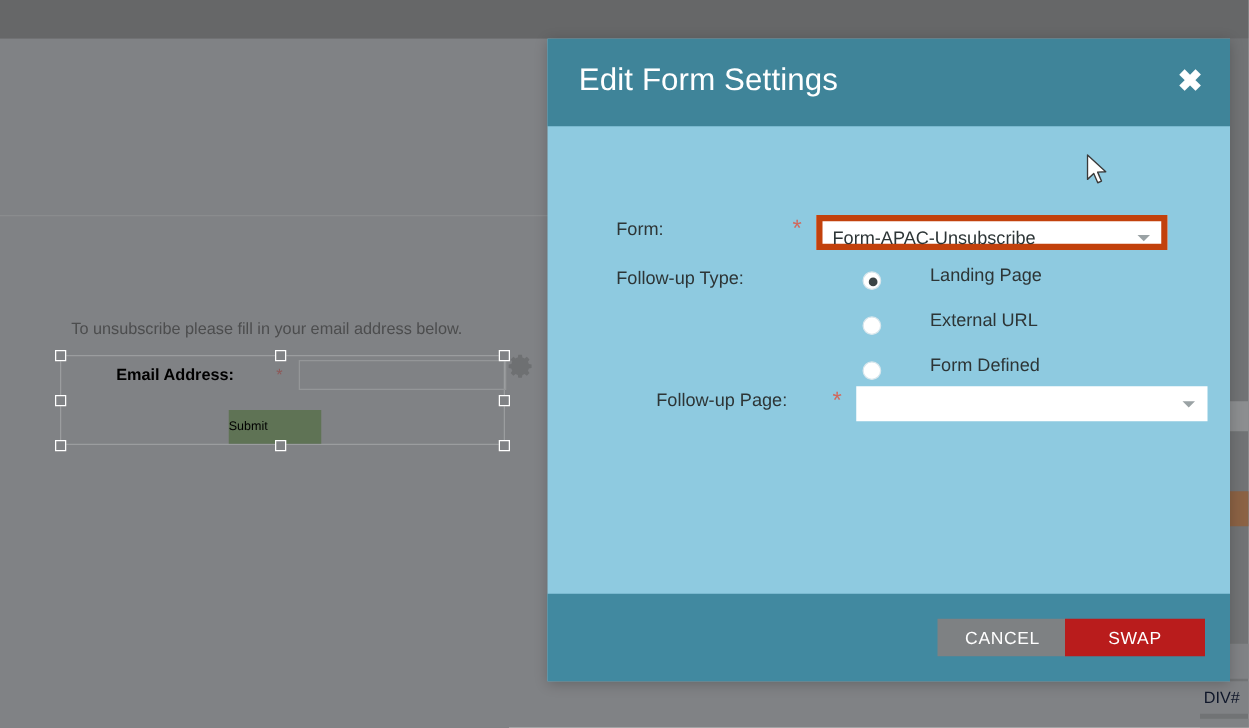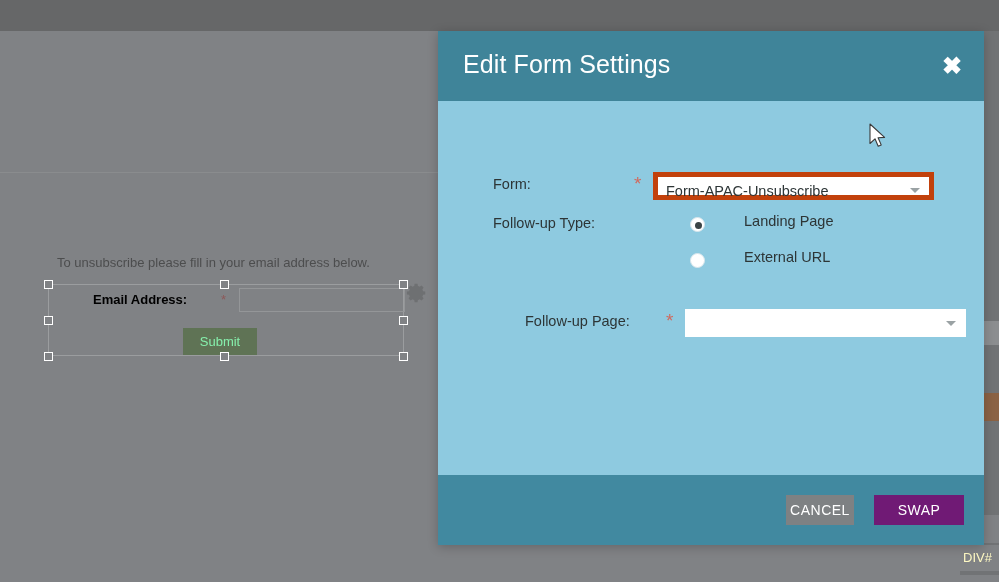"Form Defined" div.radio-item { html: none -> <div> <span></span> <span>Form Defined</span> </div> }
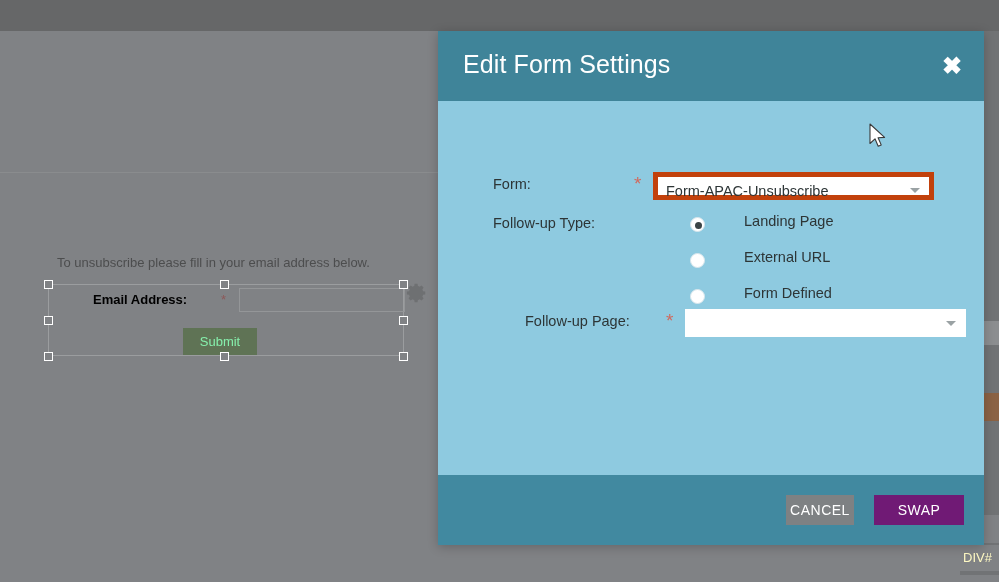"Submit" .widget-submit { color: #86efac -> #000000; font-size: 13px -> 10px; text-align: center -> none }
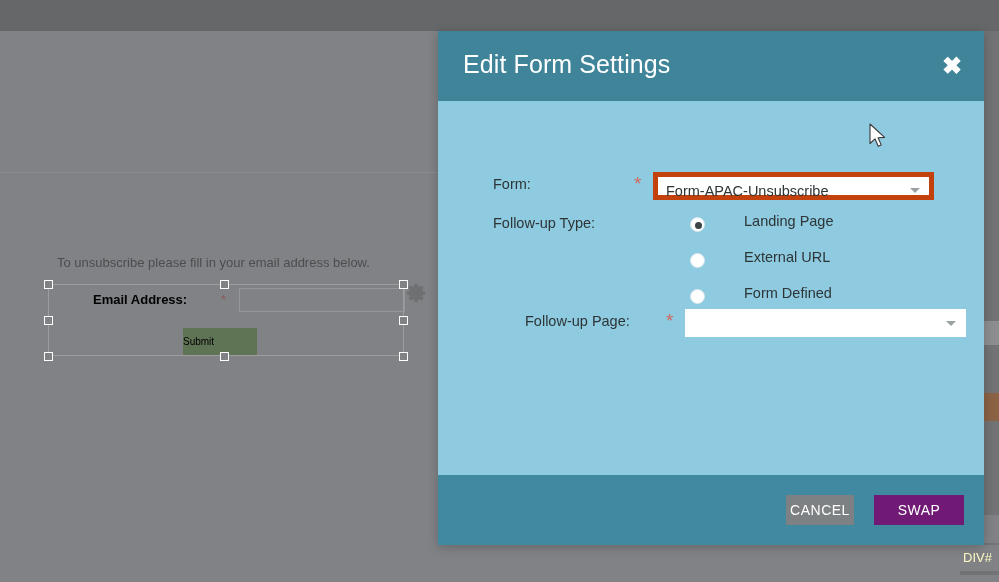"CANCEL" .btn-cancel { width: 68px -> 104px }
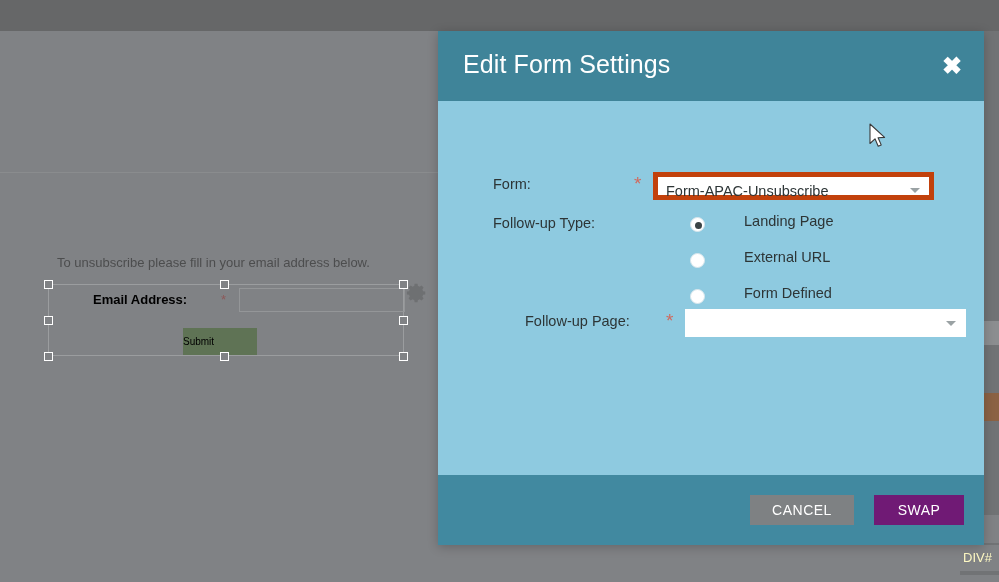"SWAP" .btn-swap { background: #701a75 -> #b91c1c; width: 90px -> 112px }
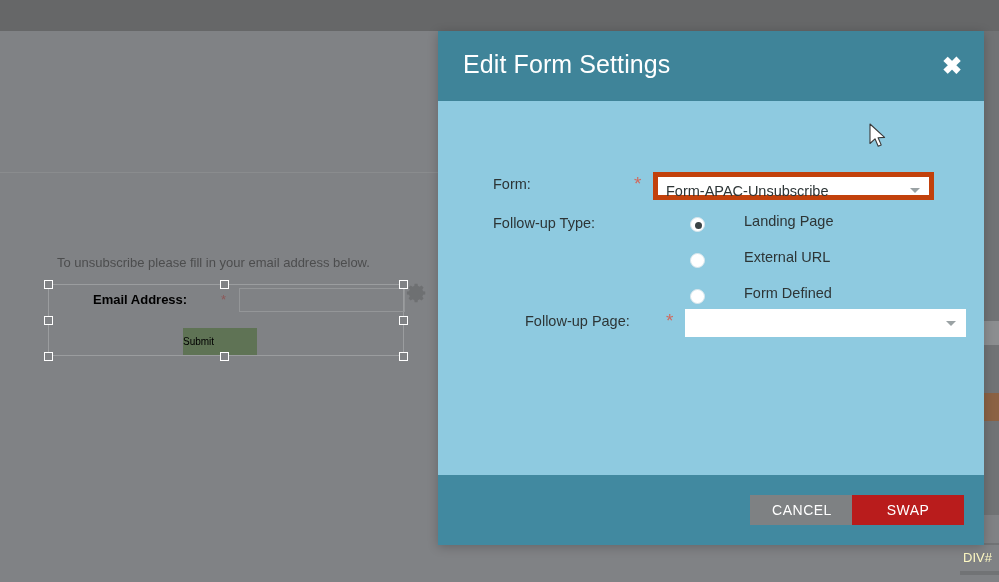"DIV#" .rp-tree { color: #fef9c3 -> #0f172a }
